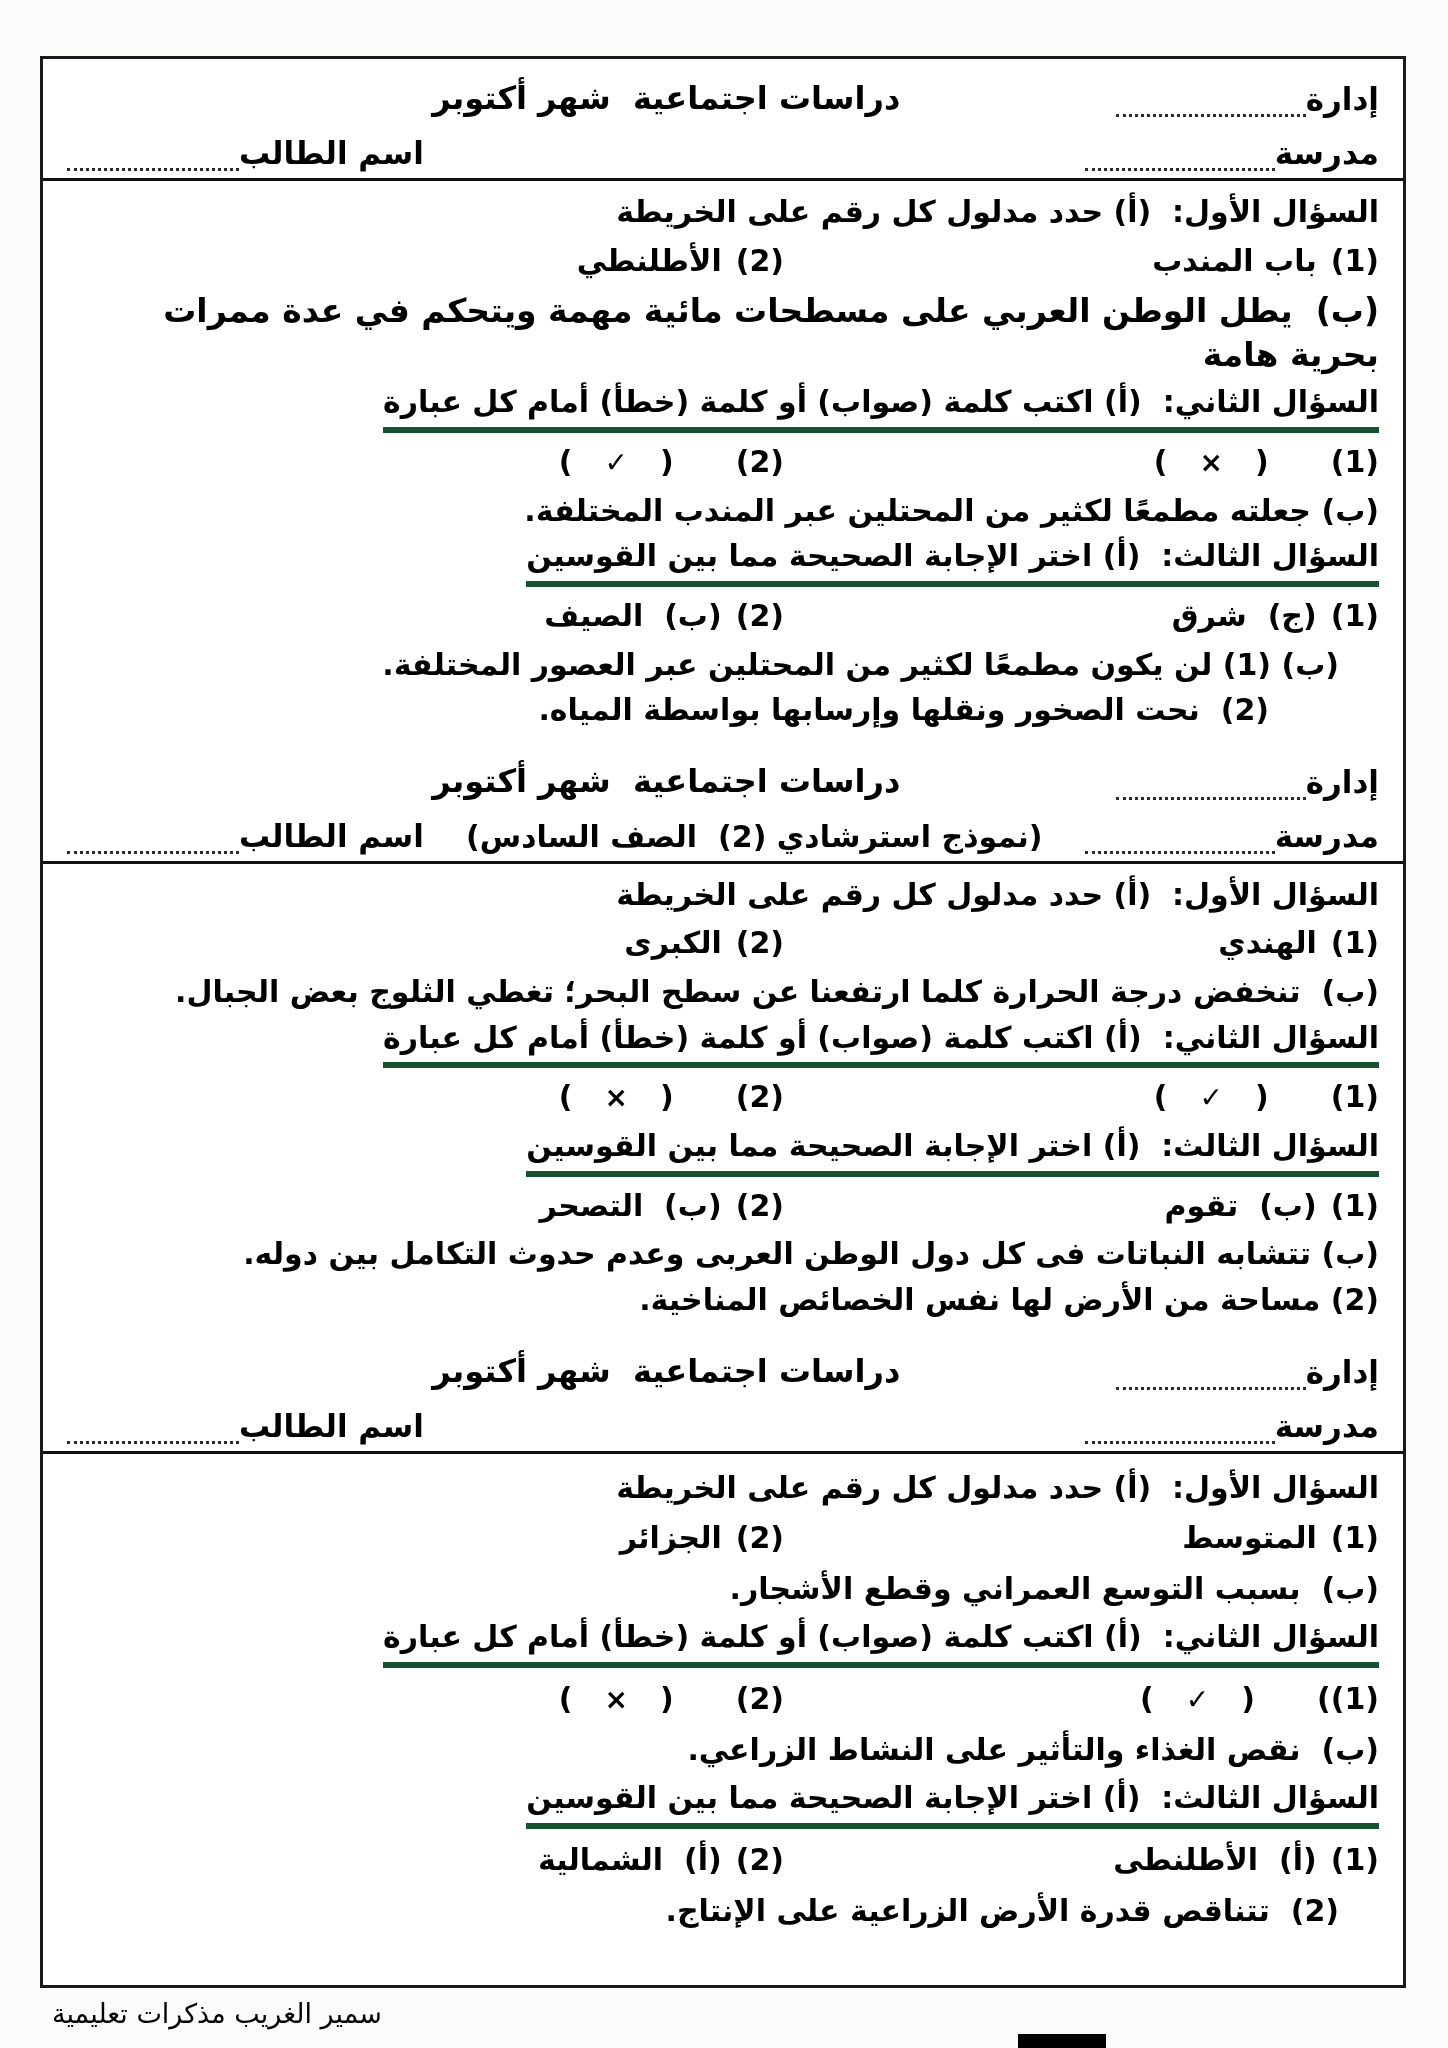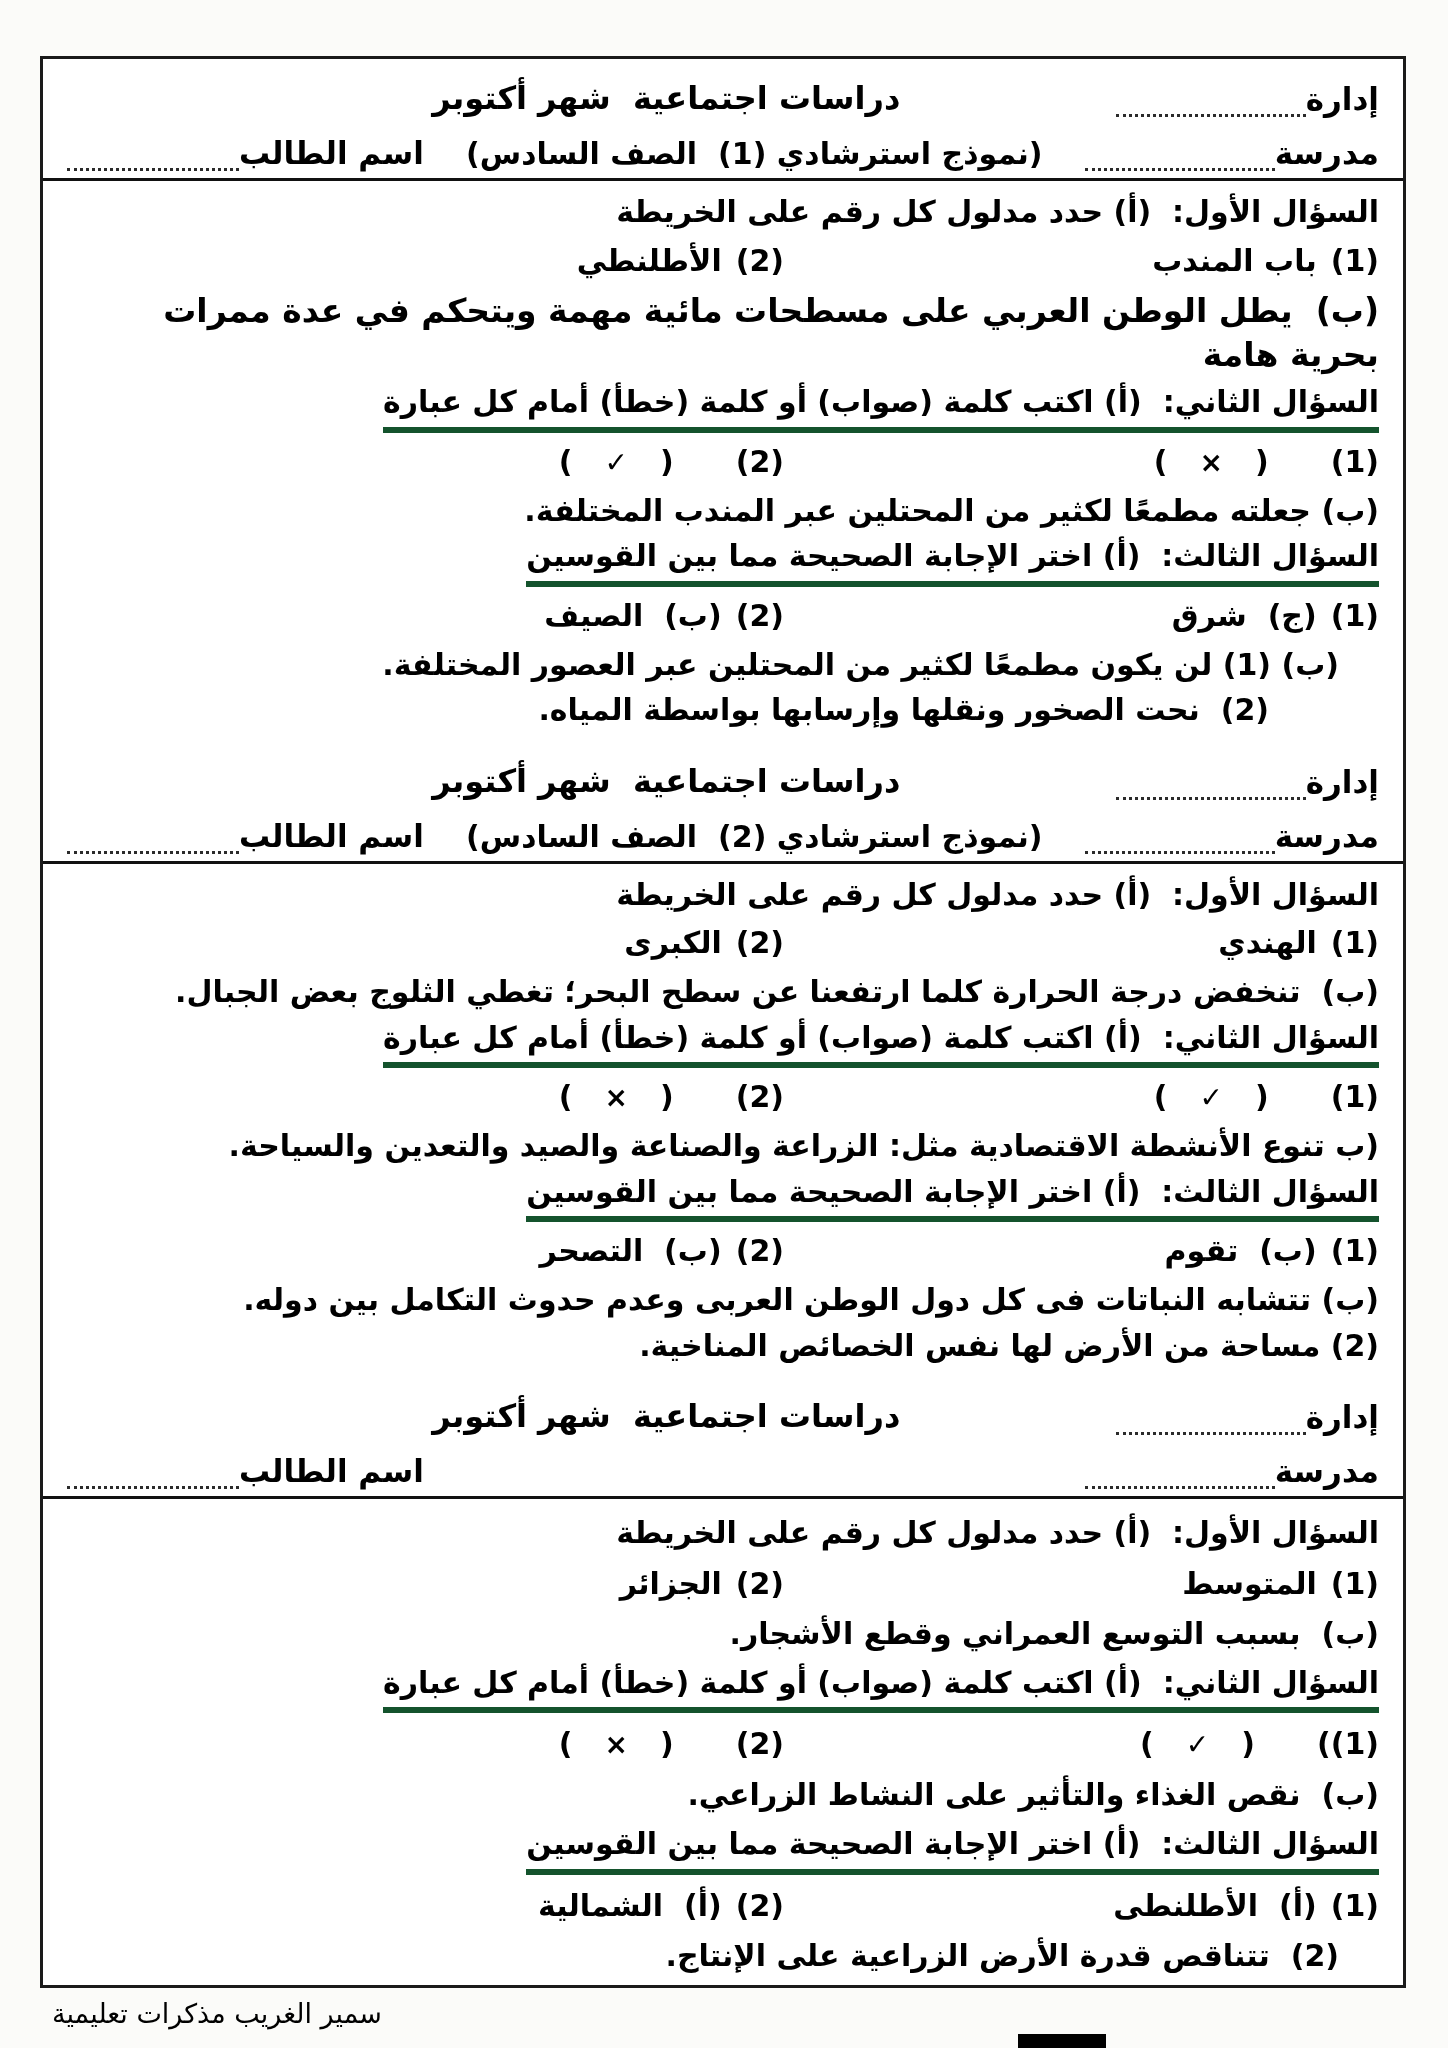"(نموذج استرشادي (1) الصف السادس)" span.model { html: <span>(نموذج استرشادي (1) الصف السادس)</span> -> none }
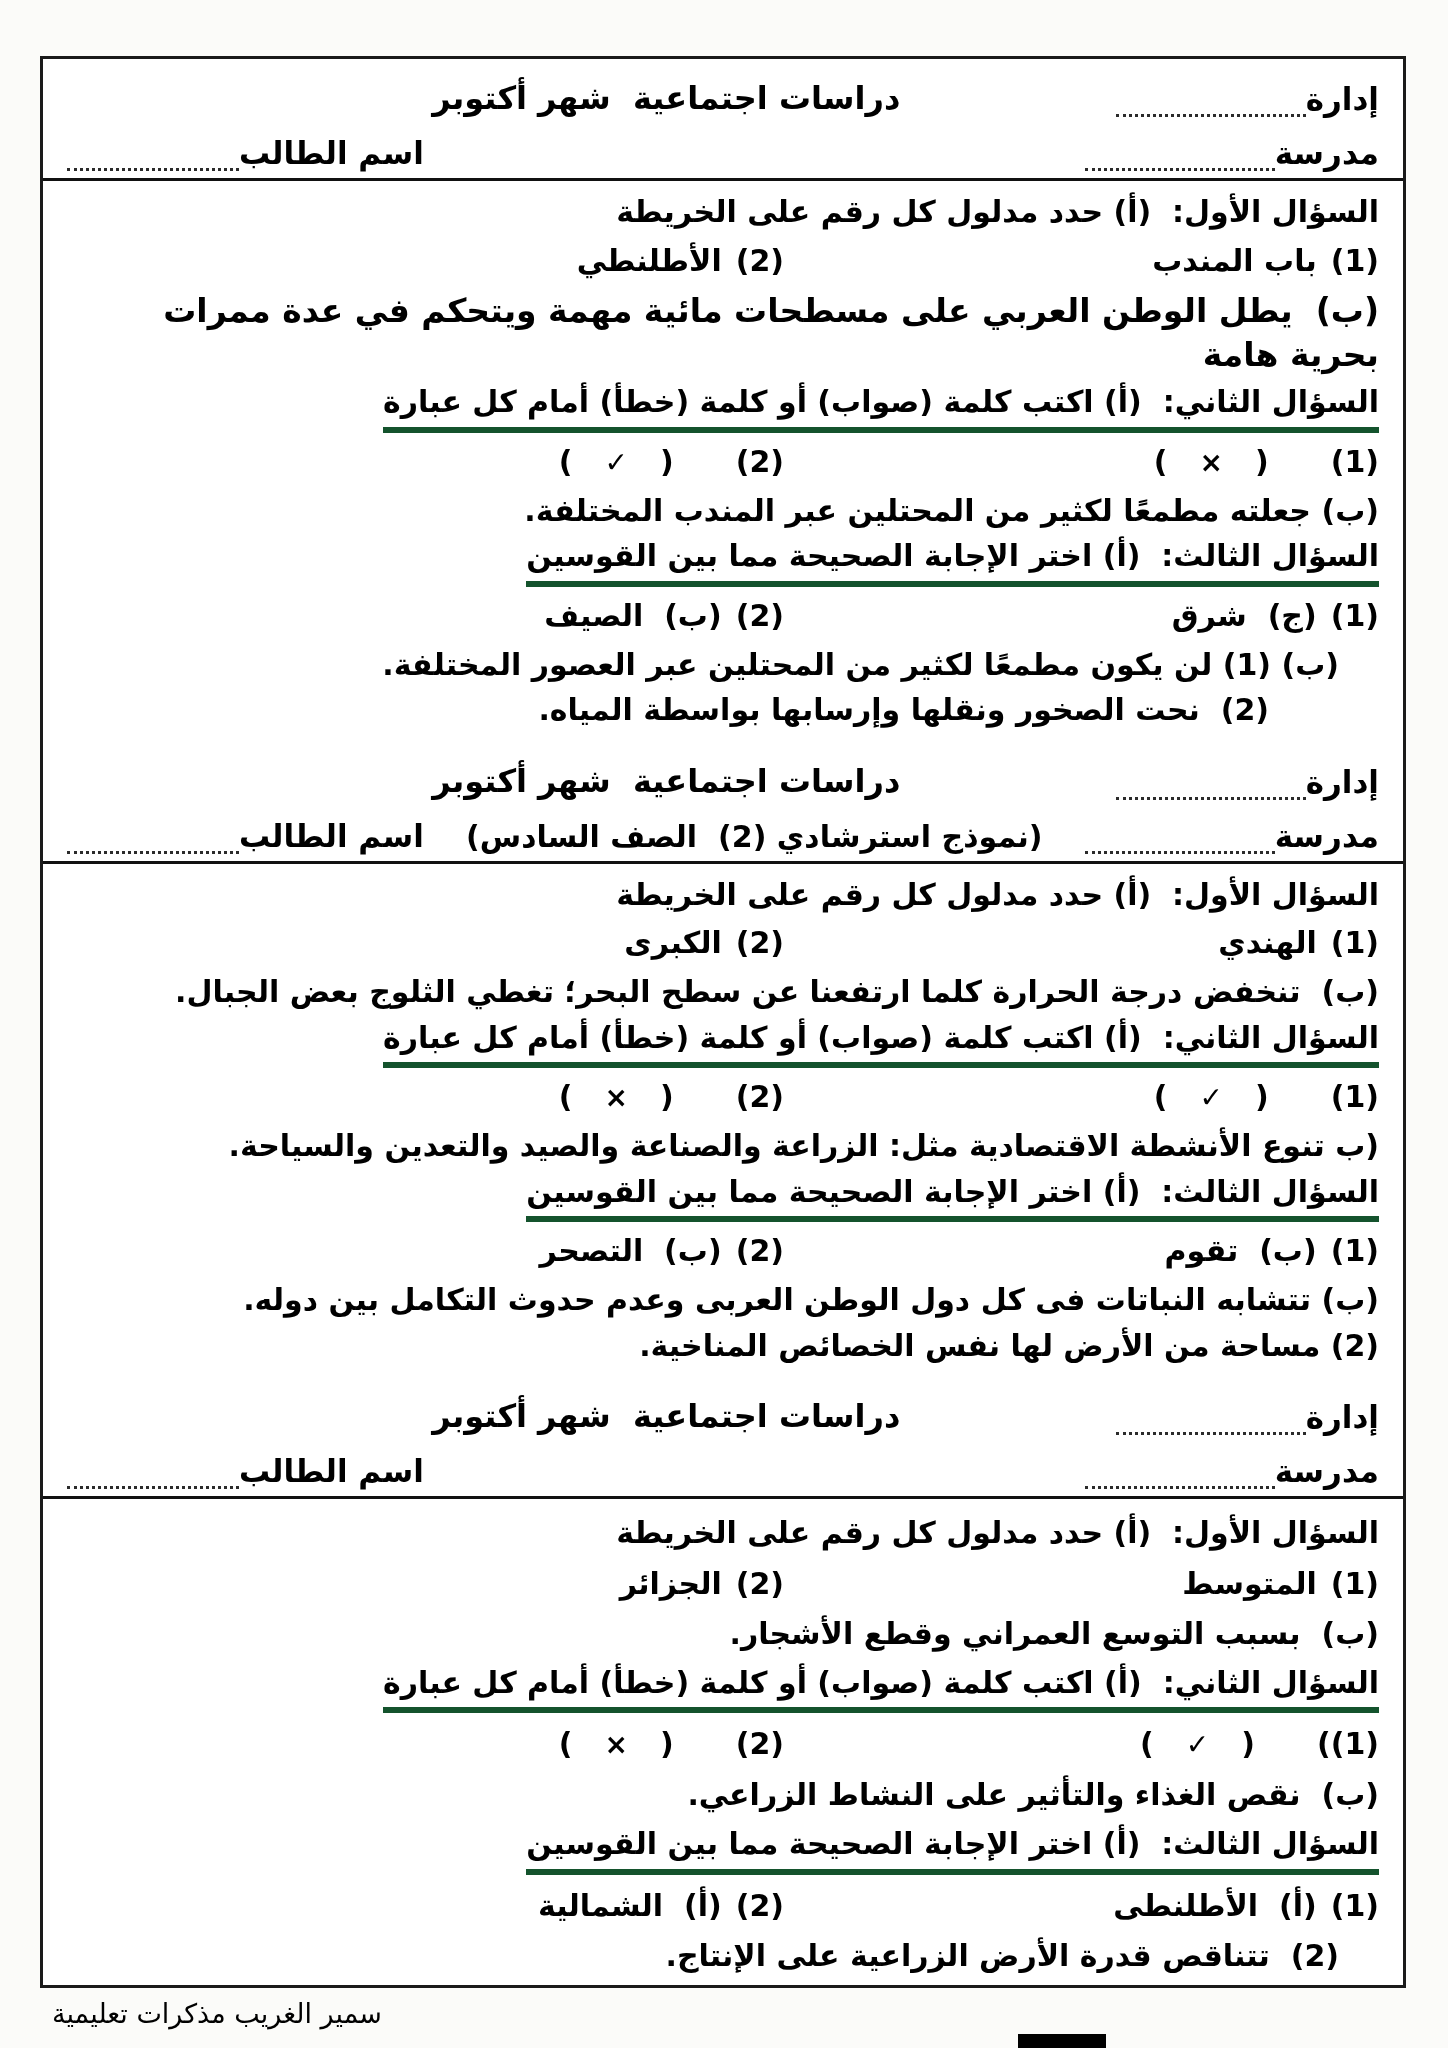"(ب تنوع الأنشطة الاقتصادية مثل:" div.line { html: <div>(ب تنوع الأنشطة الاقتصادية مثل: الزراعة والصناعة والصيد والتعدين والسياحة.</div> -> none }
